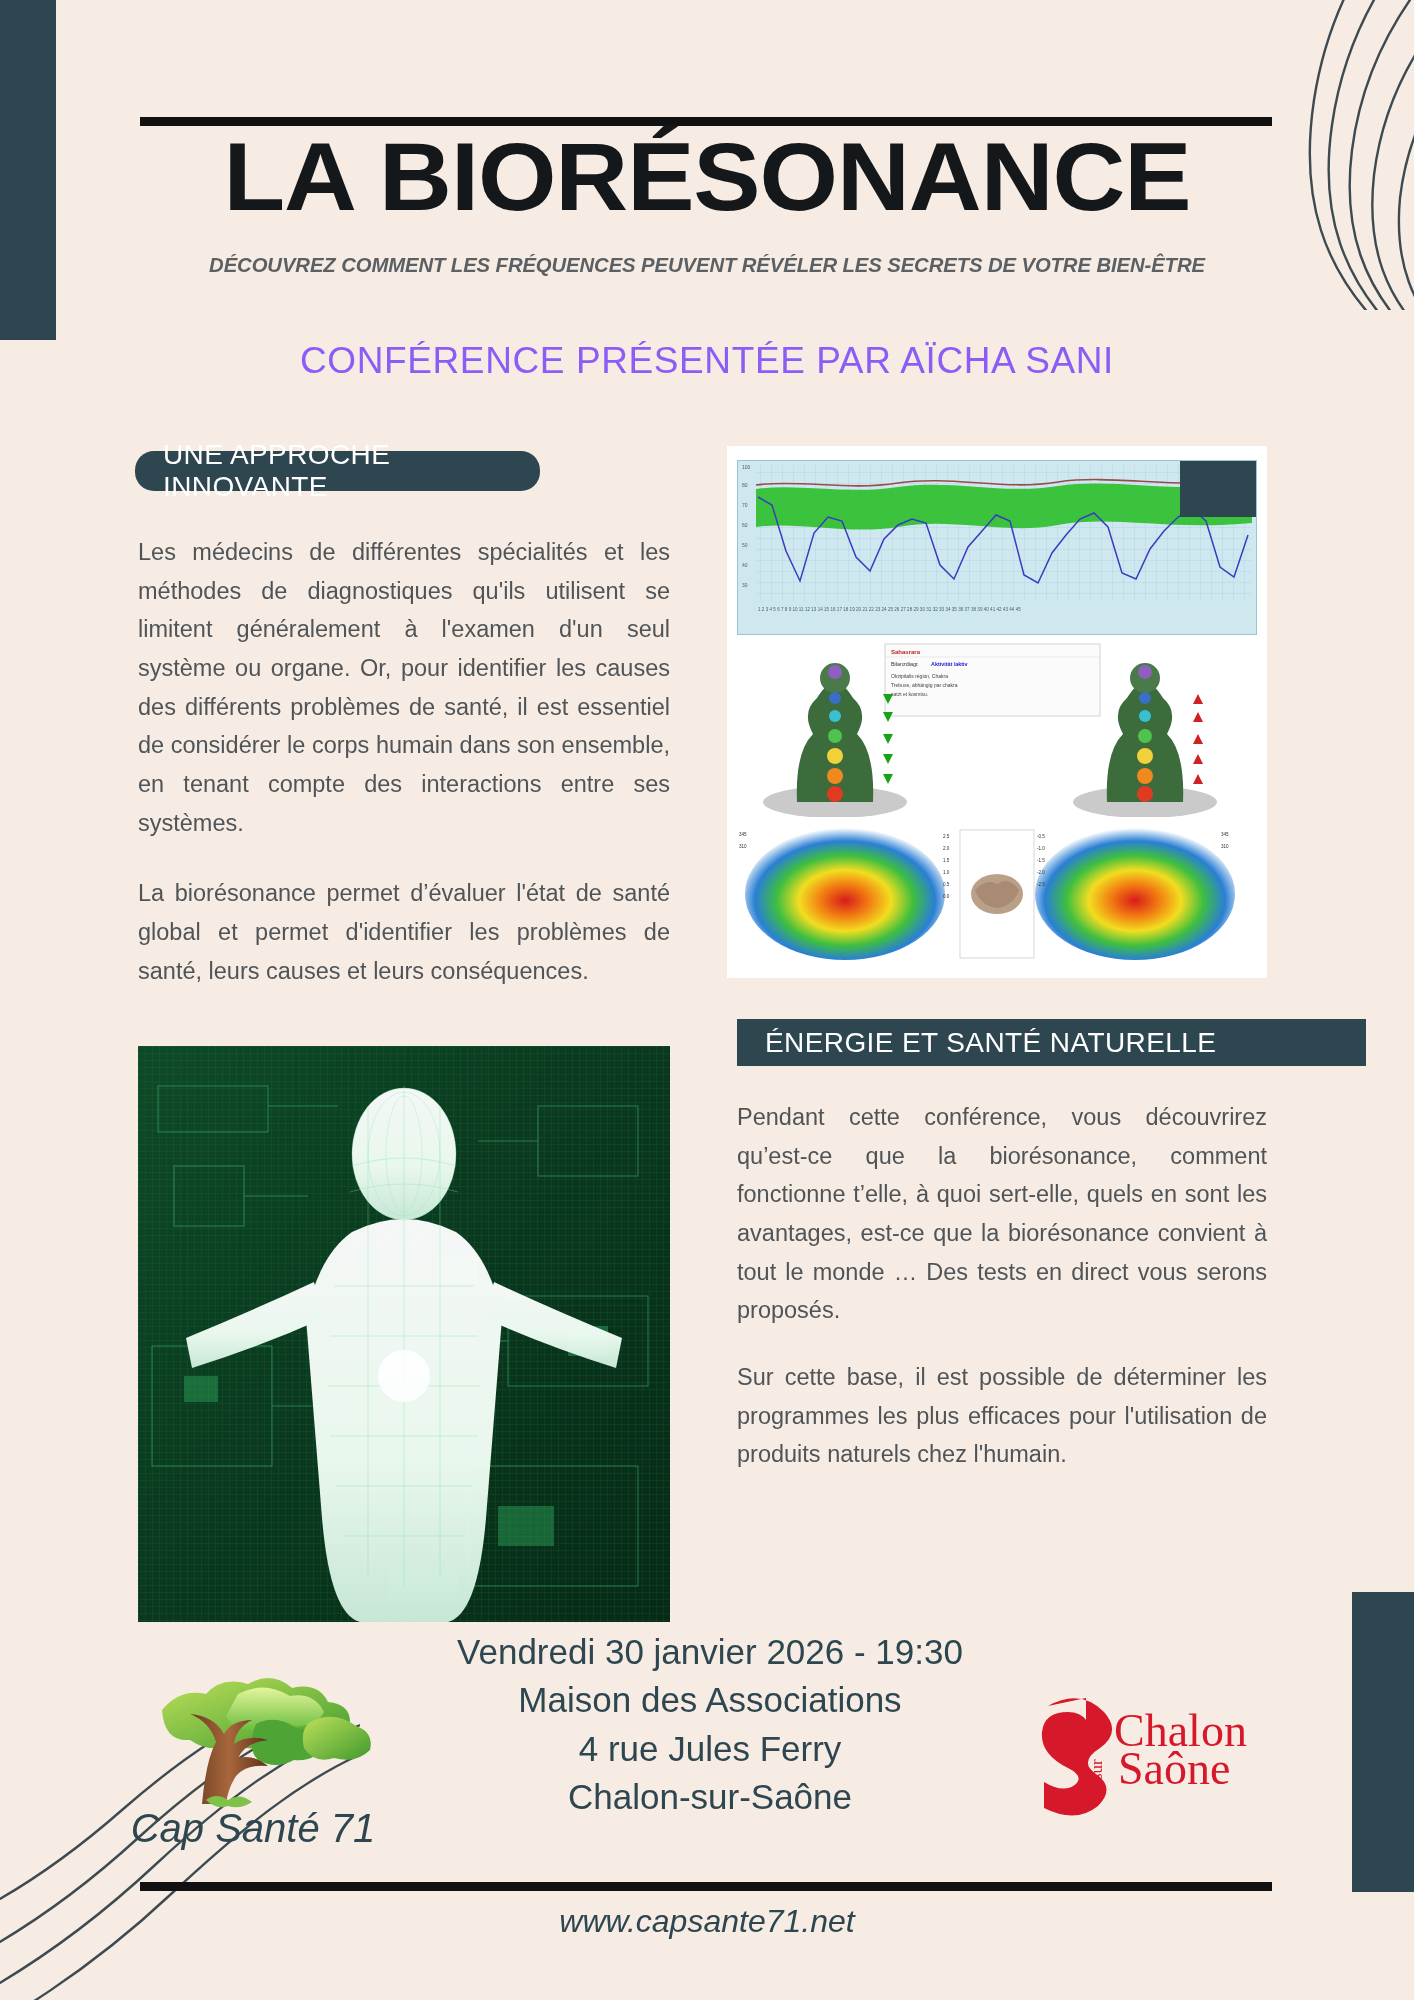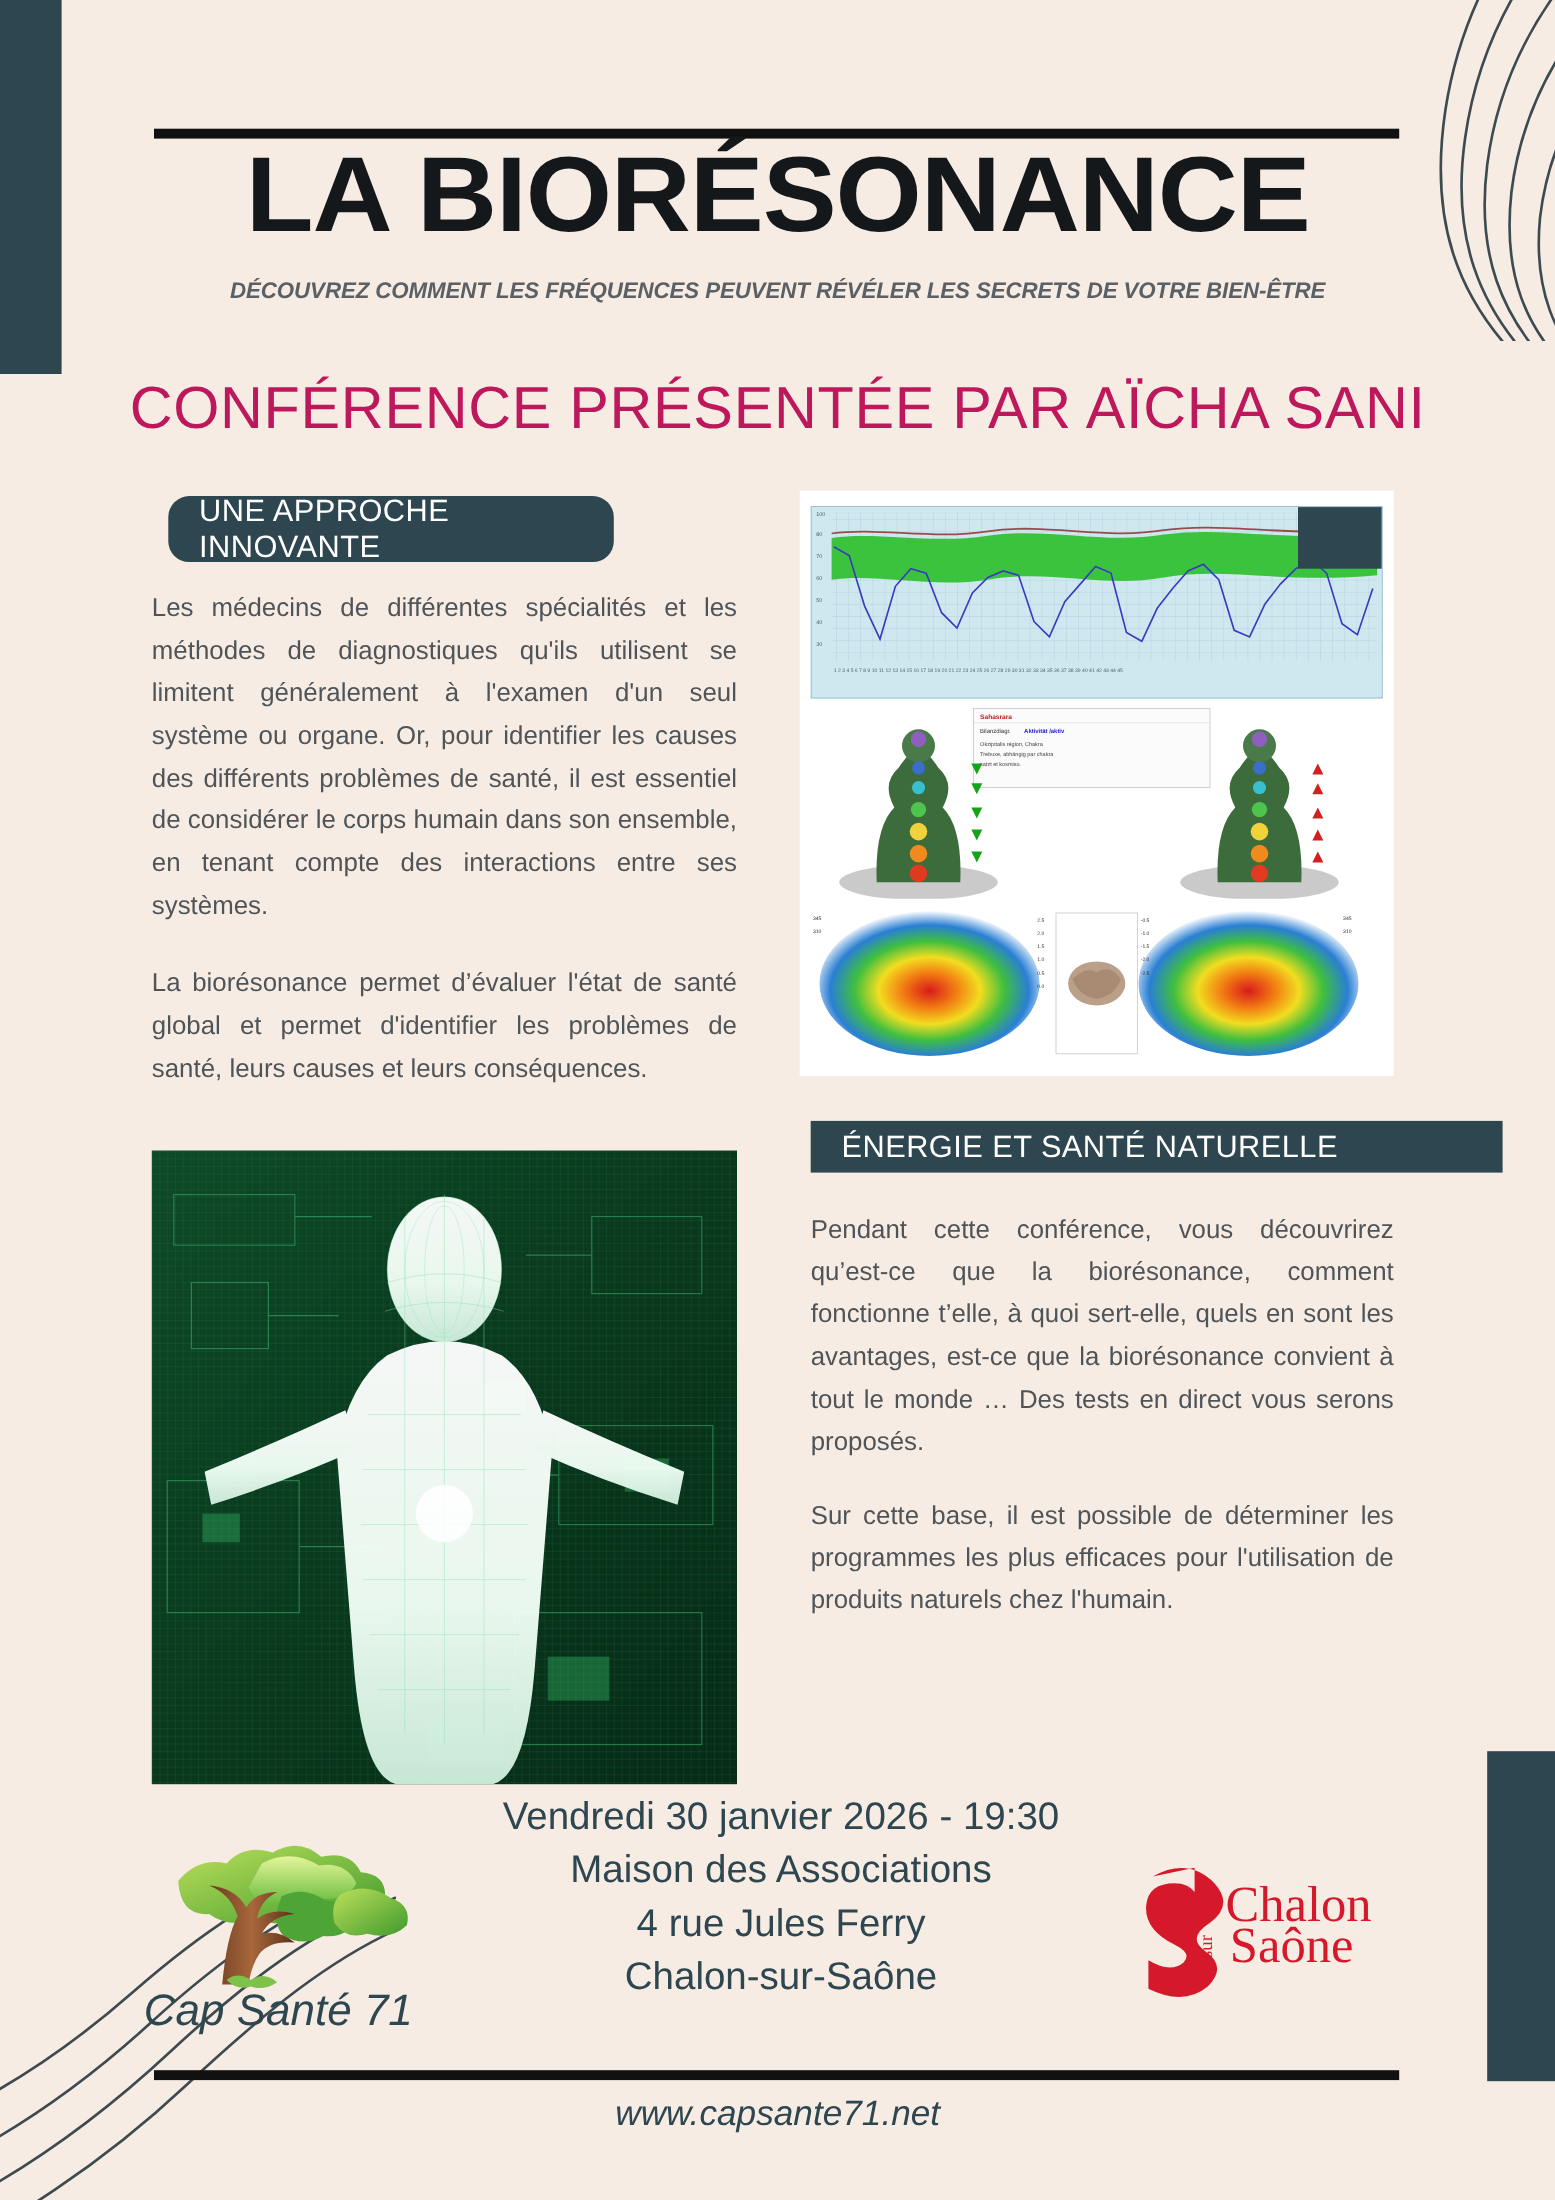"CONFÉRENCE PRÉSENTÉE PAR AÏCHA SANI" .conf-line { color: #be185d -> #8b5cf6; font-size: 54px -> 37px }
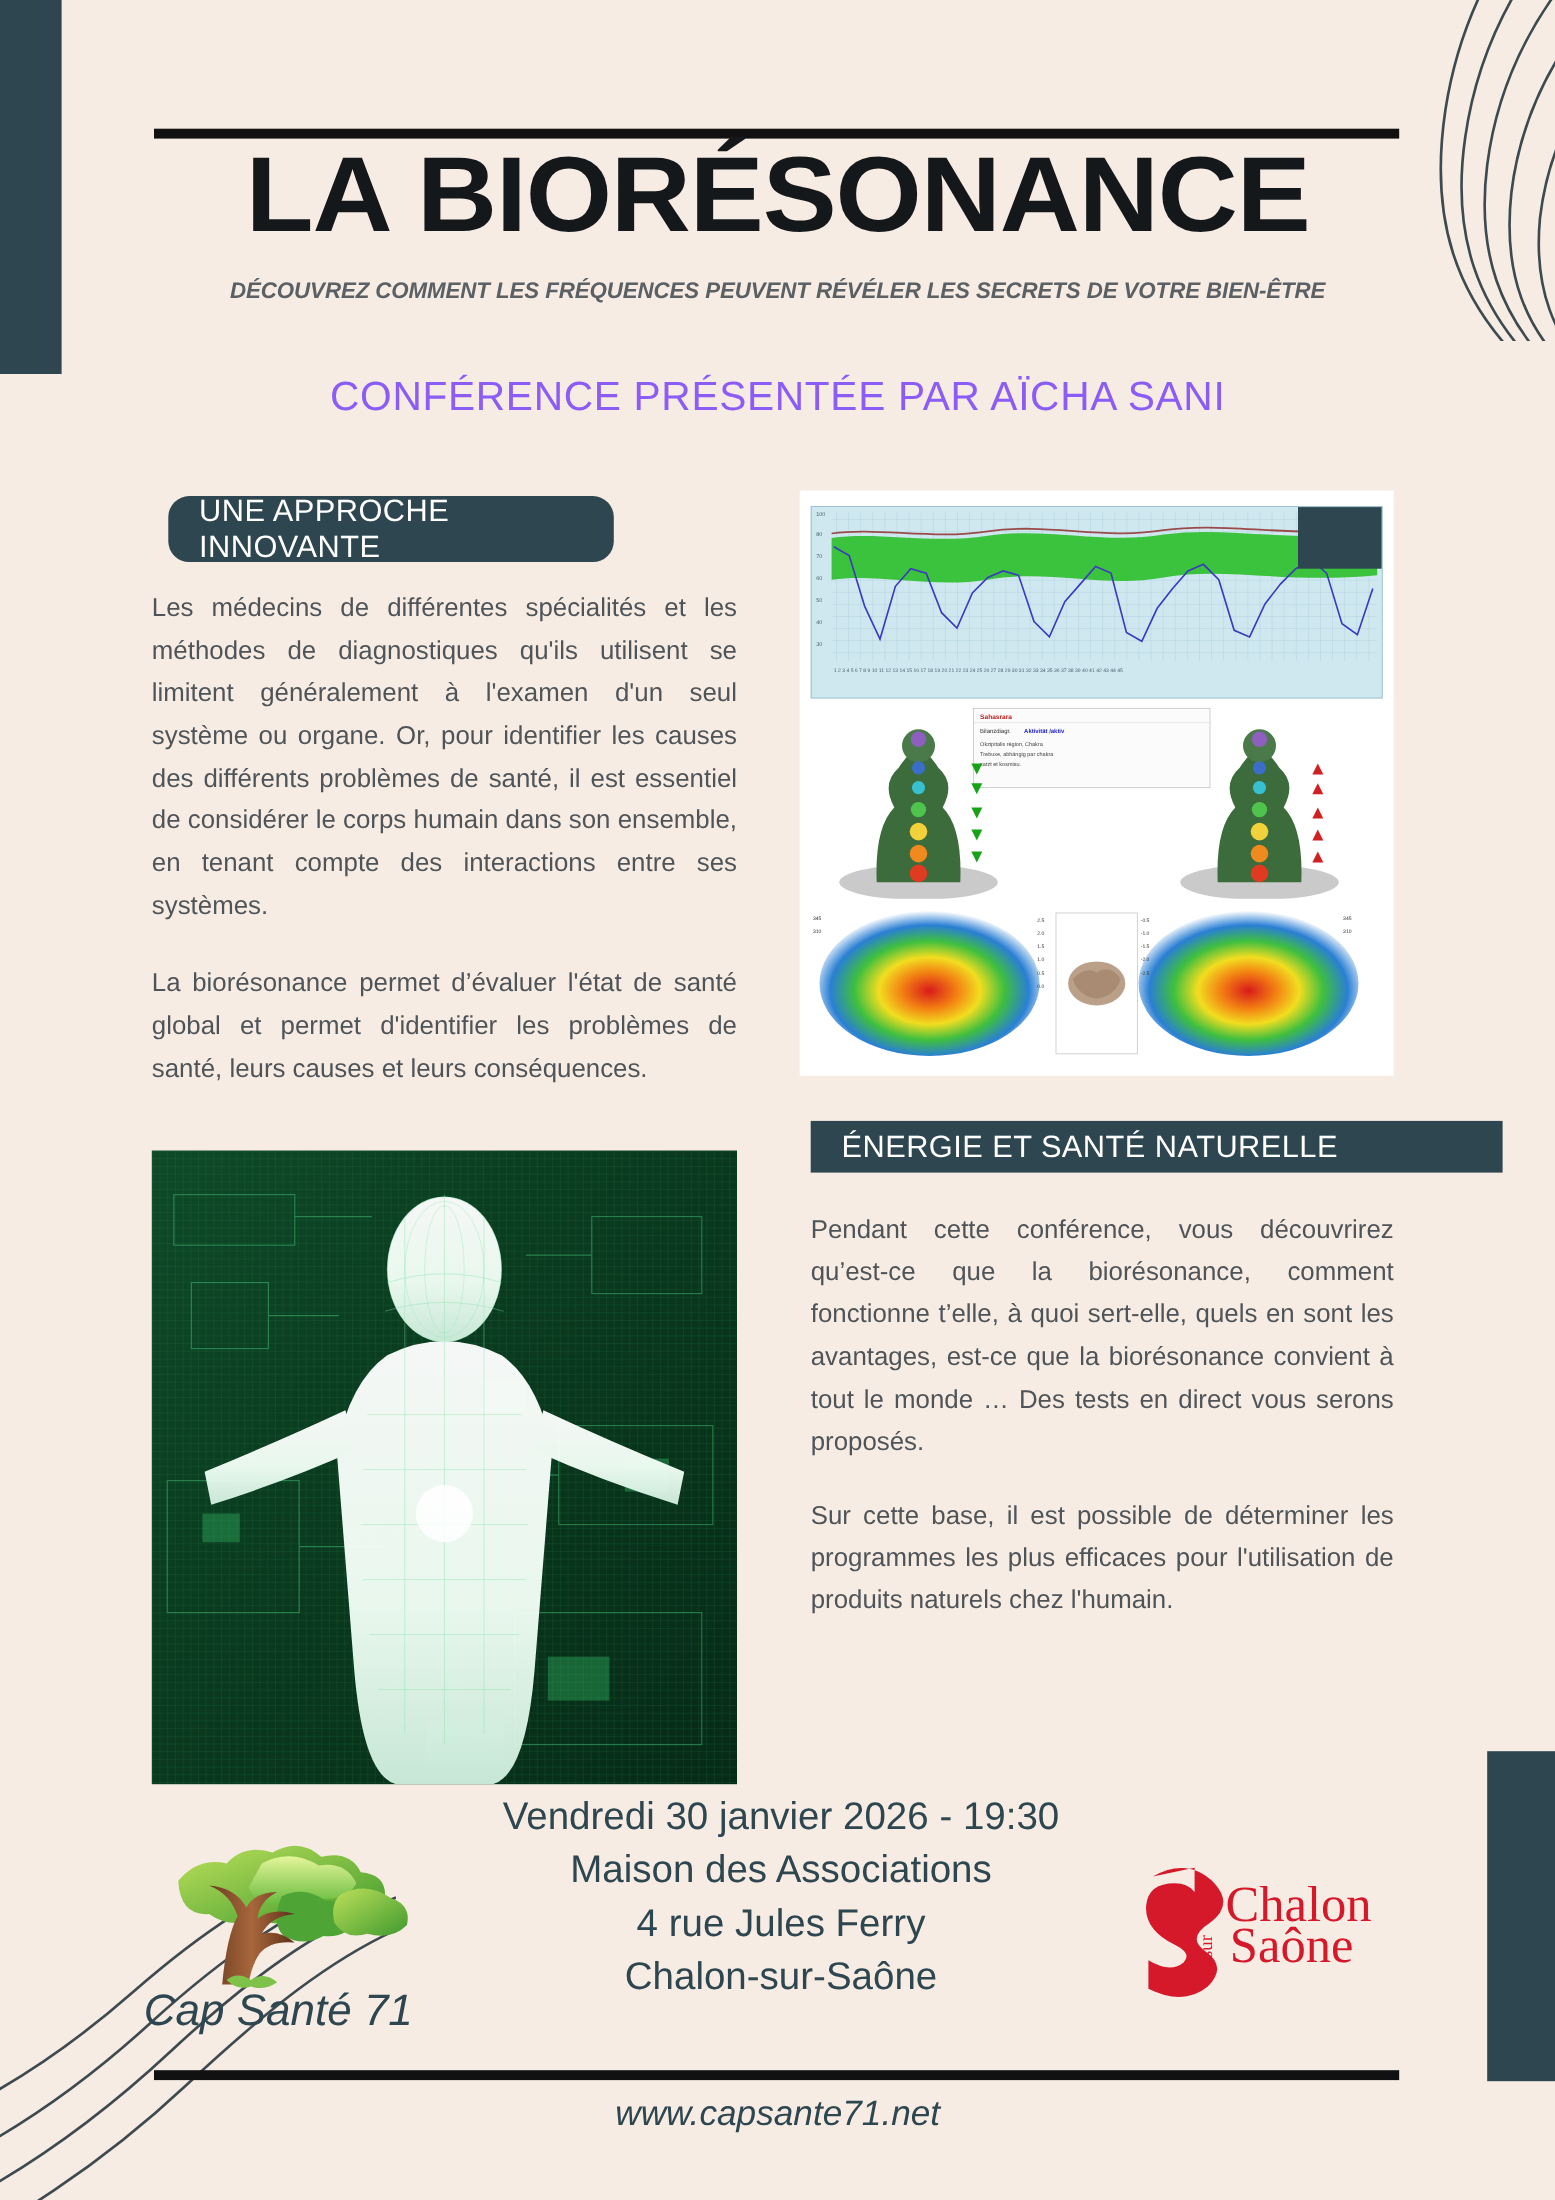"UNE APPROCHE INNOVANTE" #pill-left { height: 60px -> 40px; left: 153px -> 135px }
